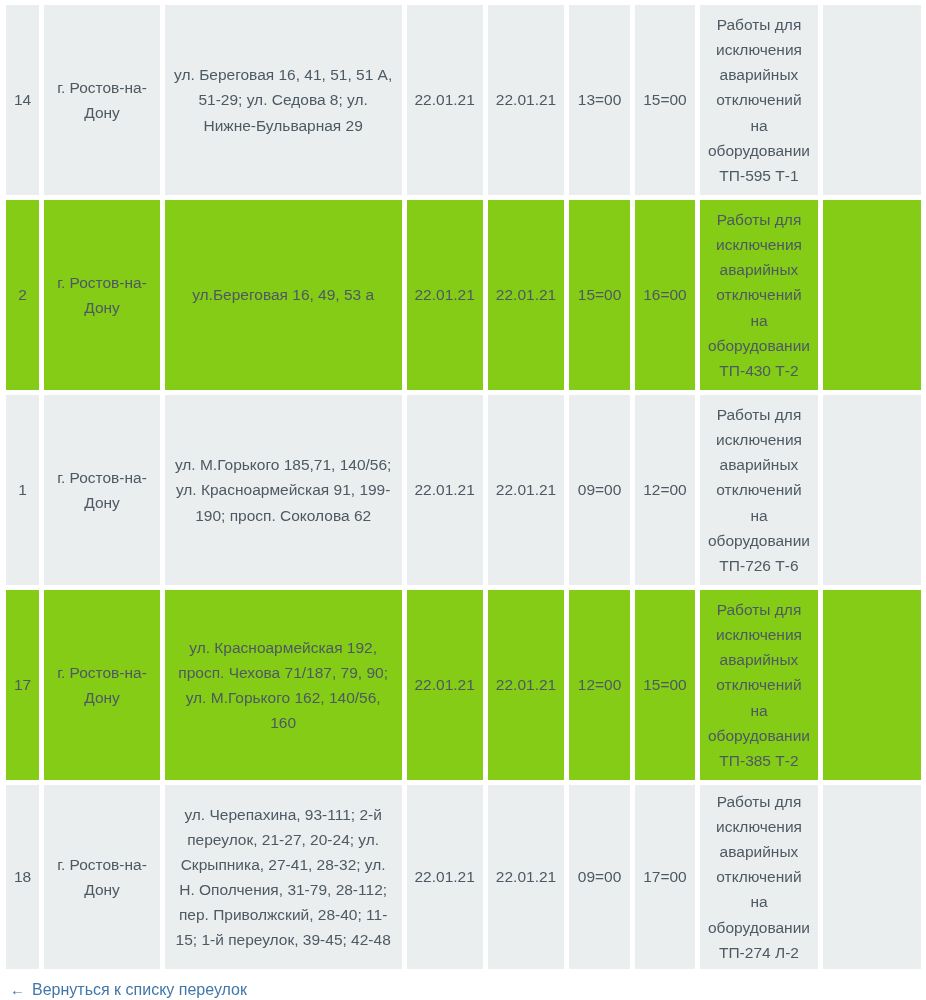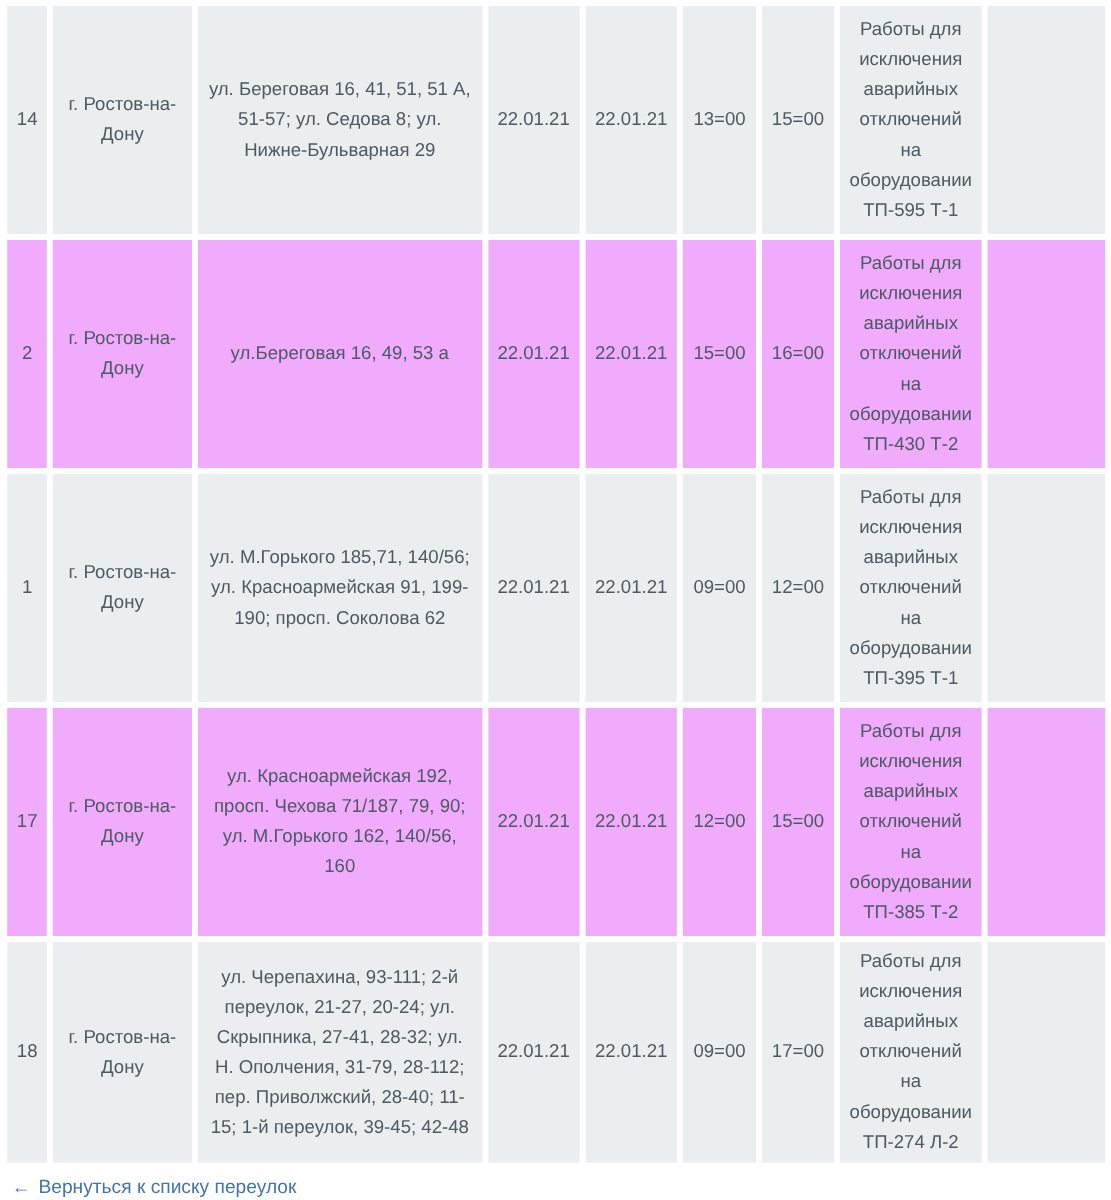"ул. Береговая 16, 41, 51," td.c-addr { text: 51-57 -> 51-29 }
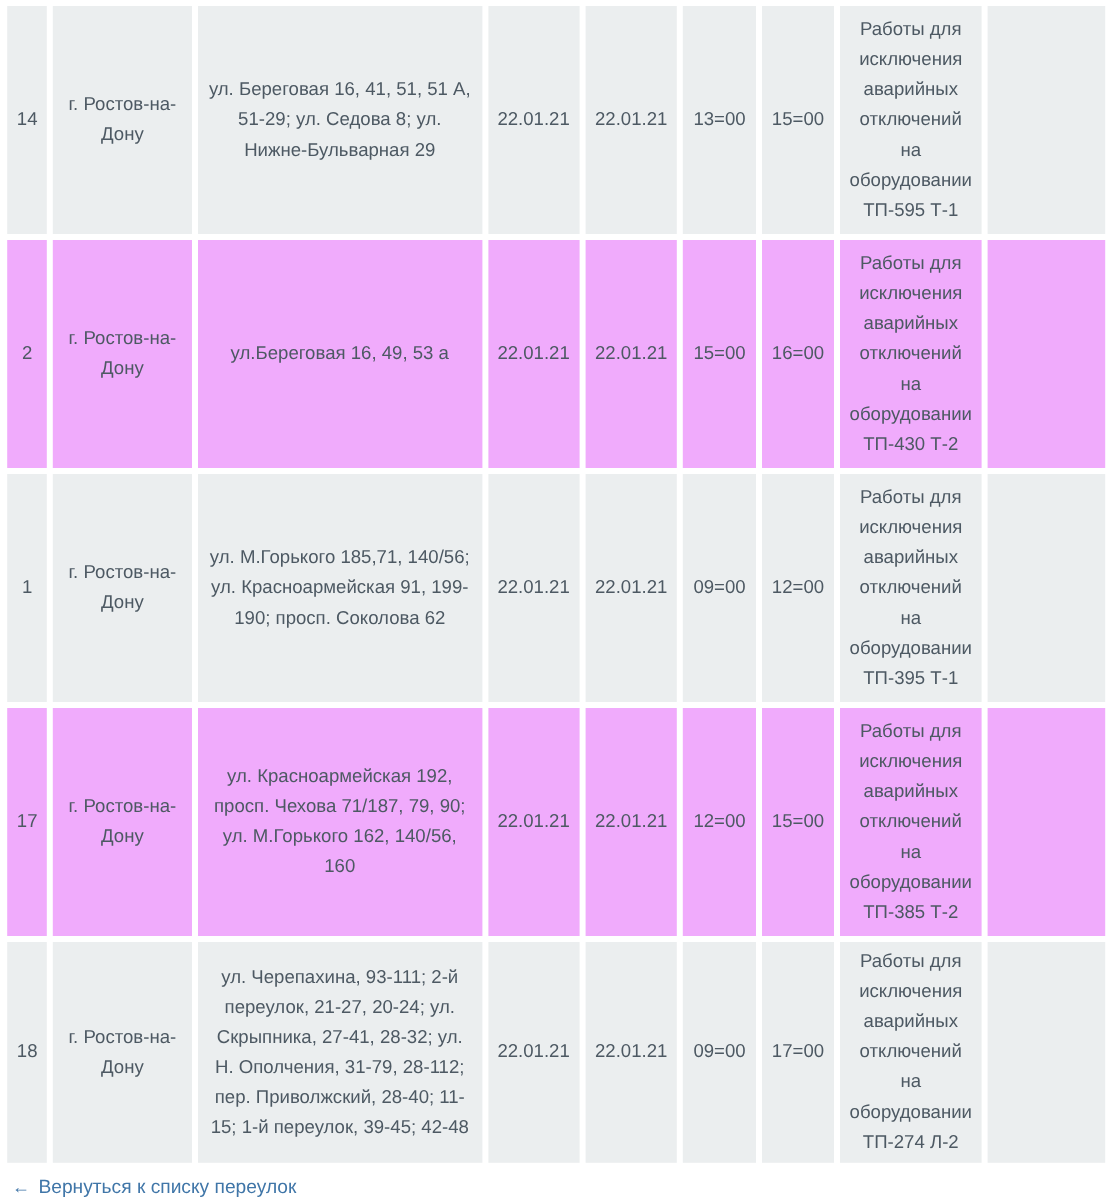"Работы для исключения аварийных отключений на оборудовании ТП-430 Т-2" tr.row-dark td { background: #f0abfc -> #84cc16 }
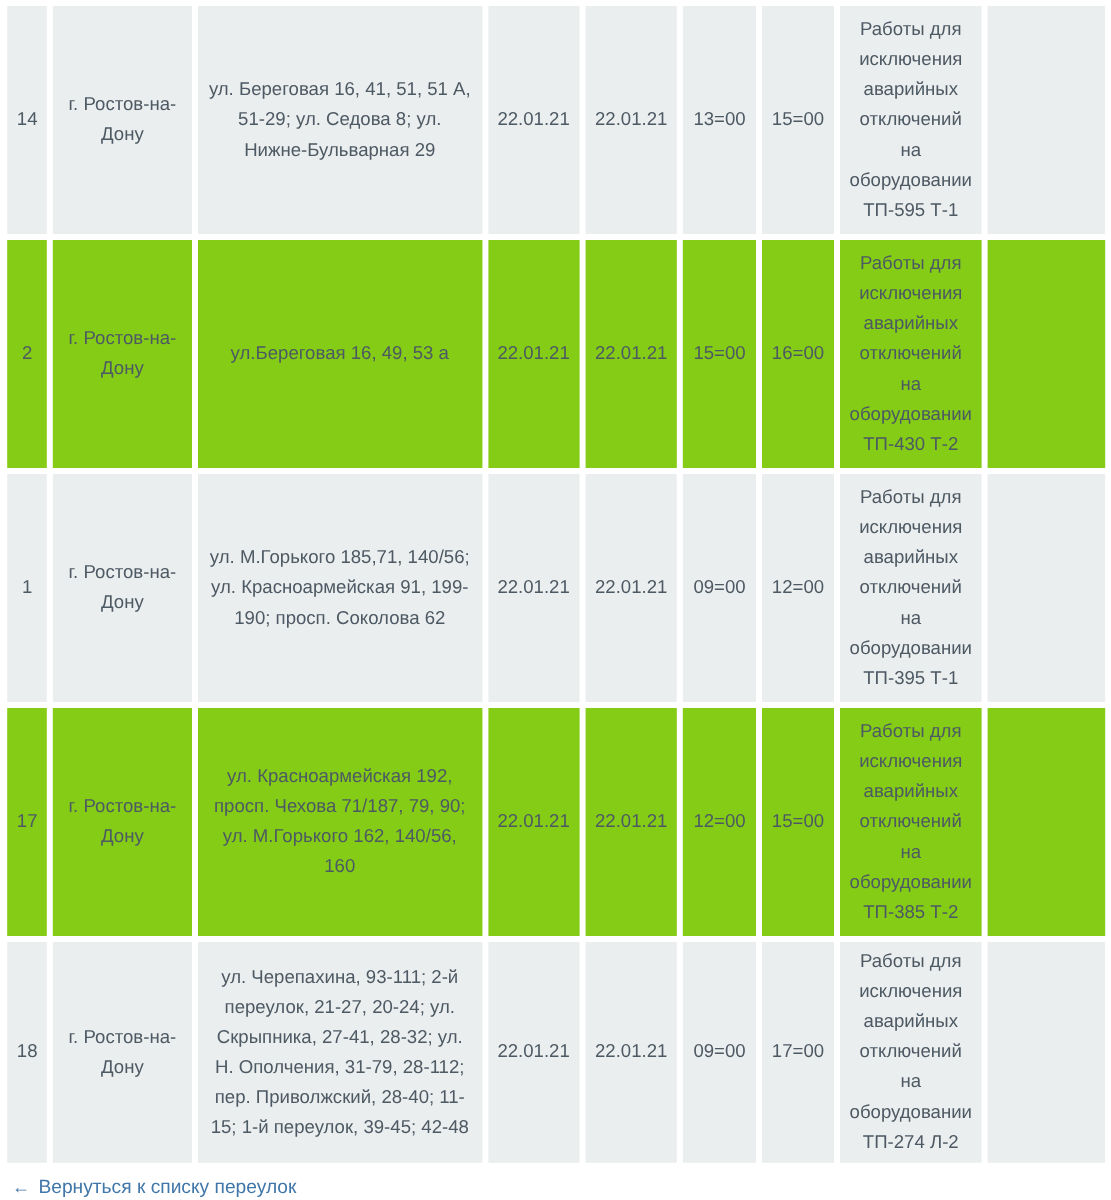"Работы для исключения аварийных отключений на оборудовании ТП-395 Т-1" td.c-reason { text: ТП-395 Т-1 -> ТП-726 Т-6 }
